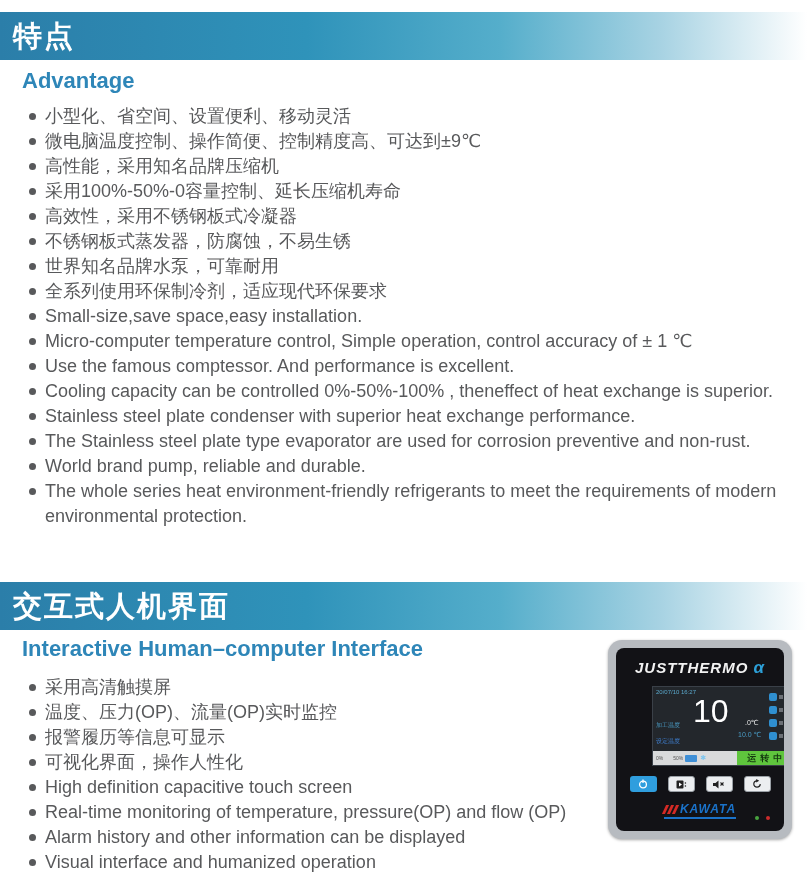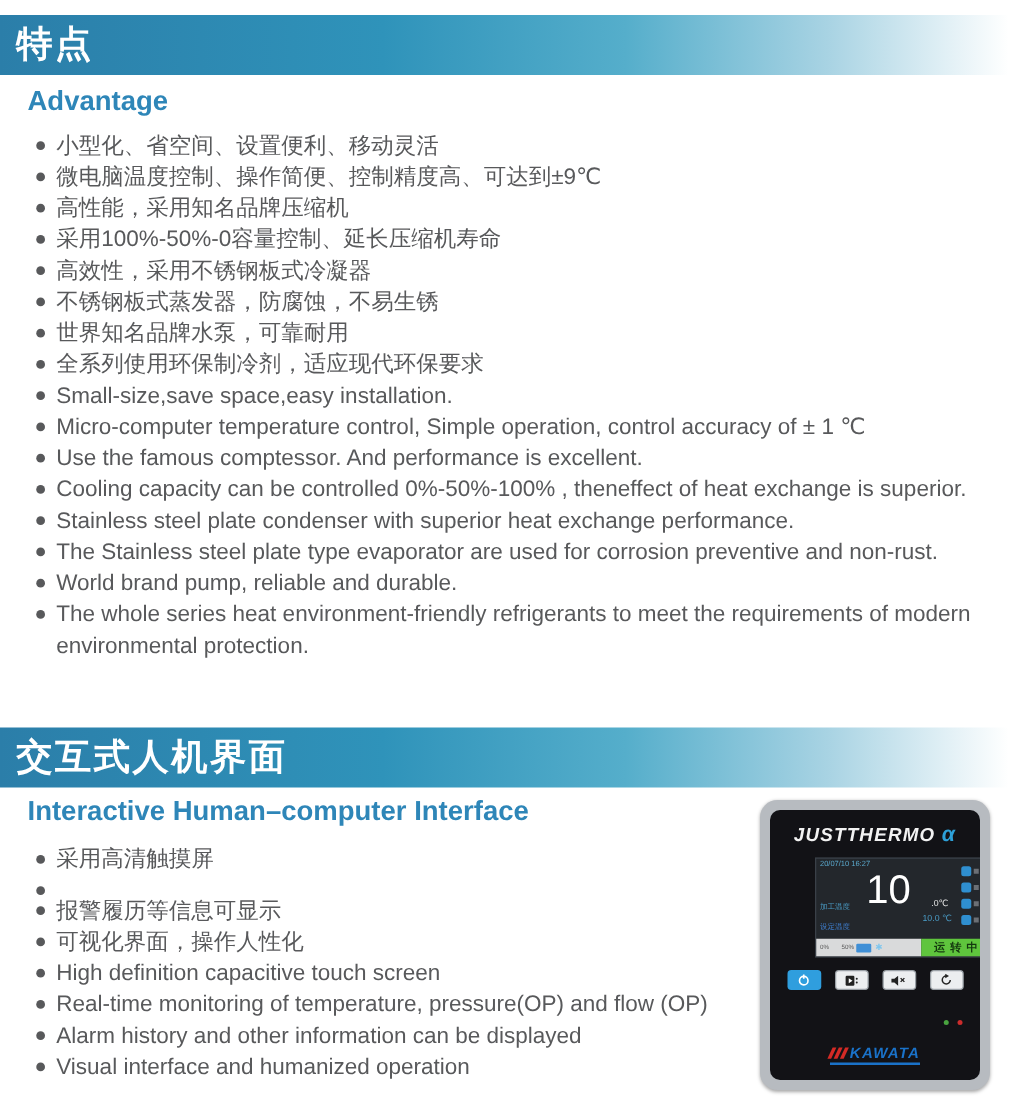"JUSTTHERMO α" #device { height: 232px -> 199px }
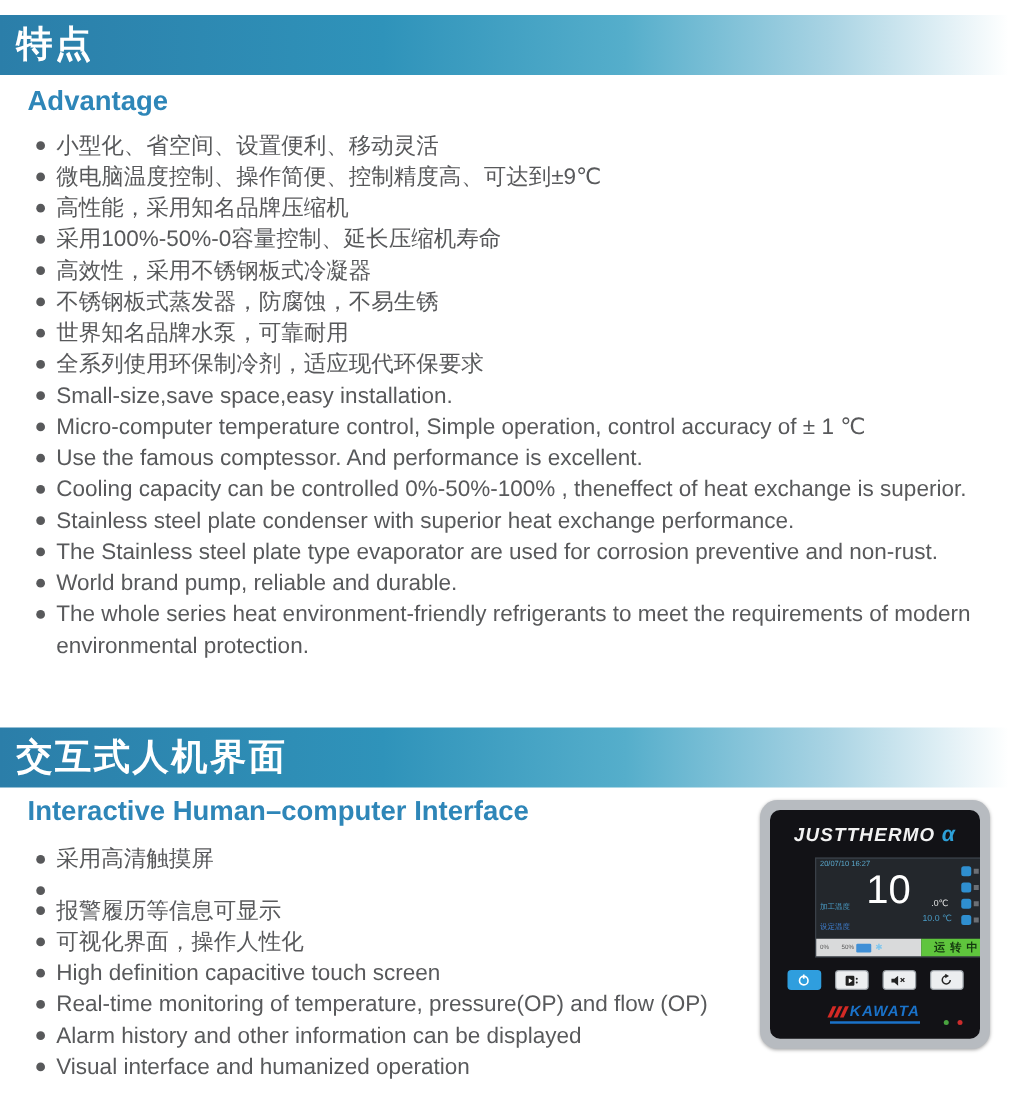"温度、压力(OP)、流量(OP)实时监控" span { html: none -> <span>温度、压力(OP)、流量(OP)实时监控</span> }
